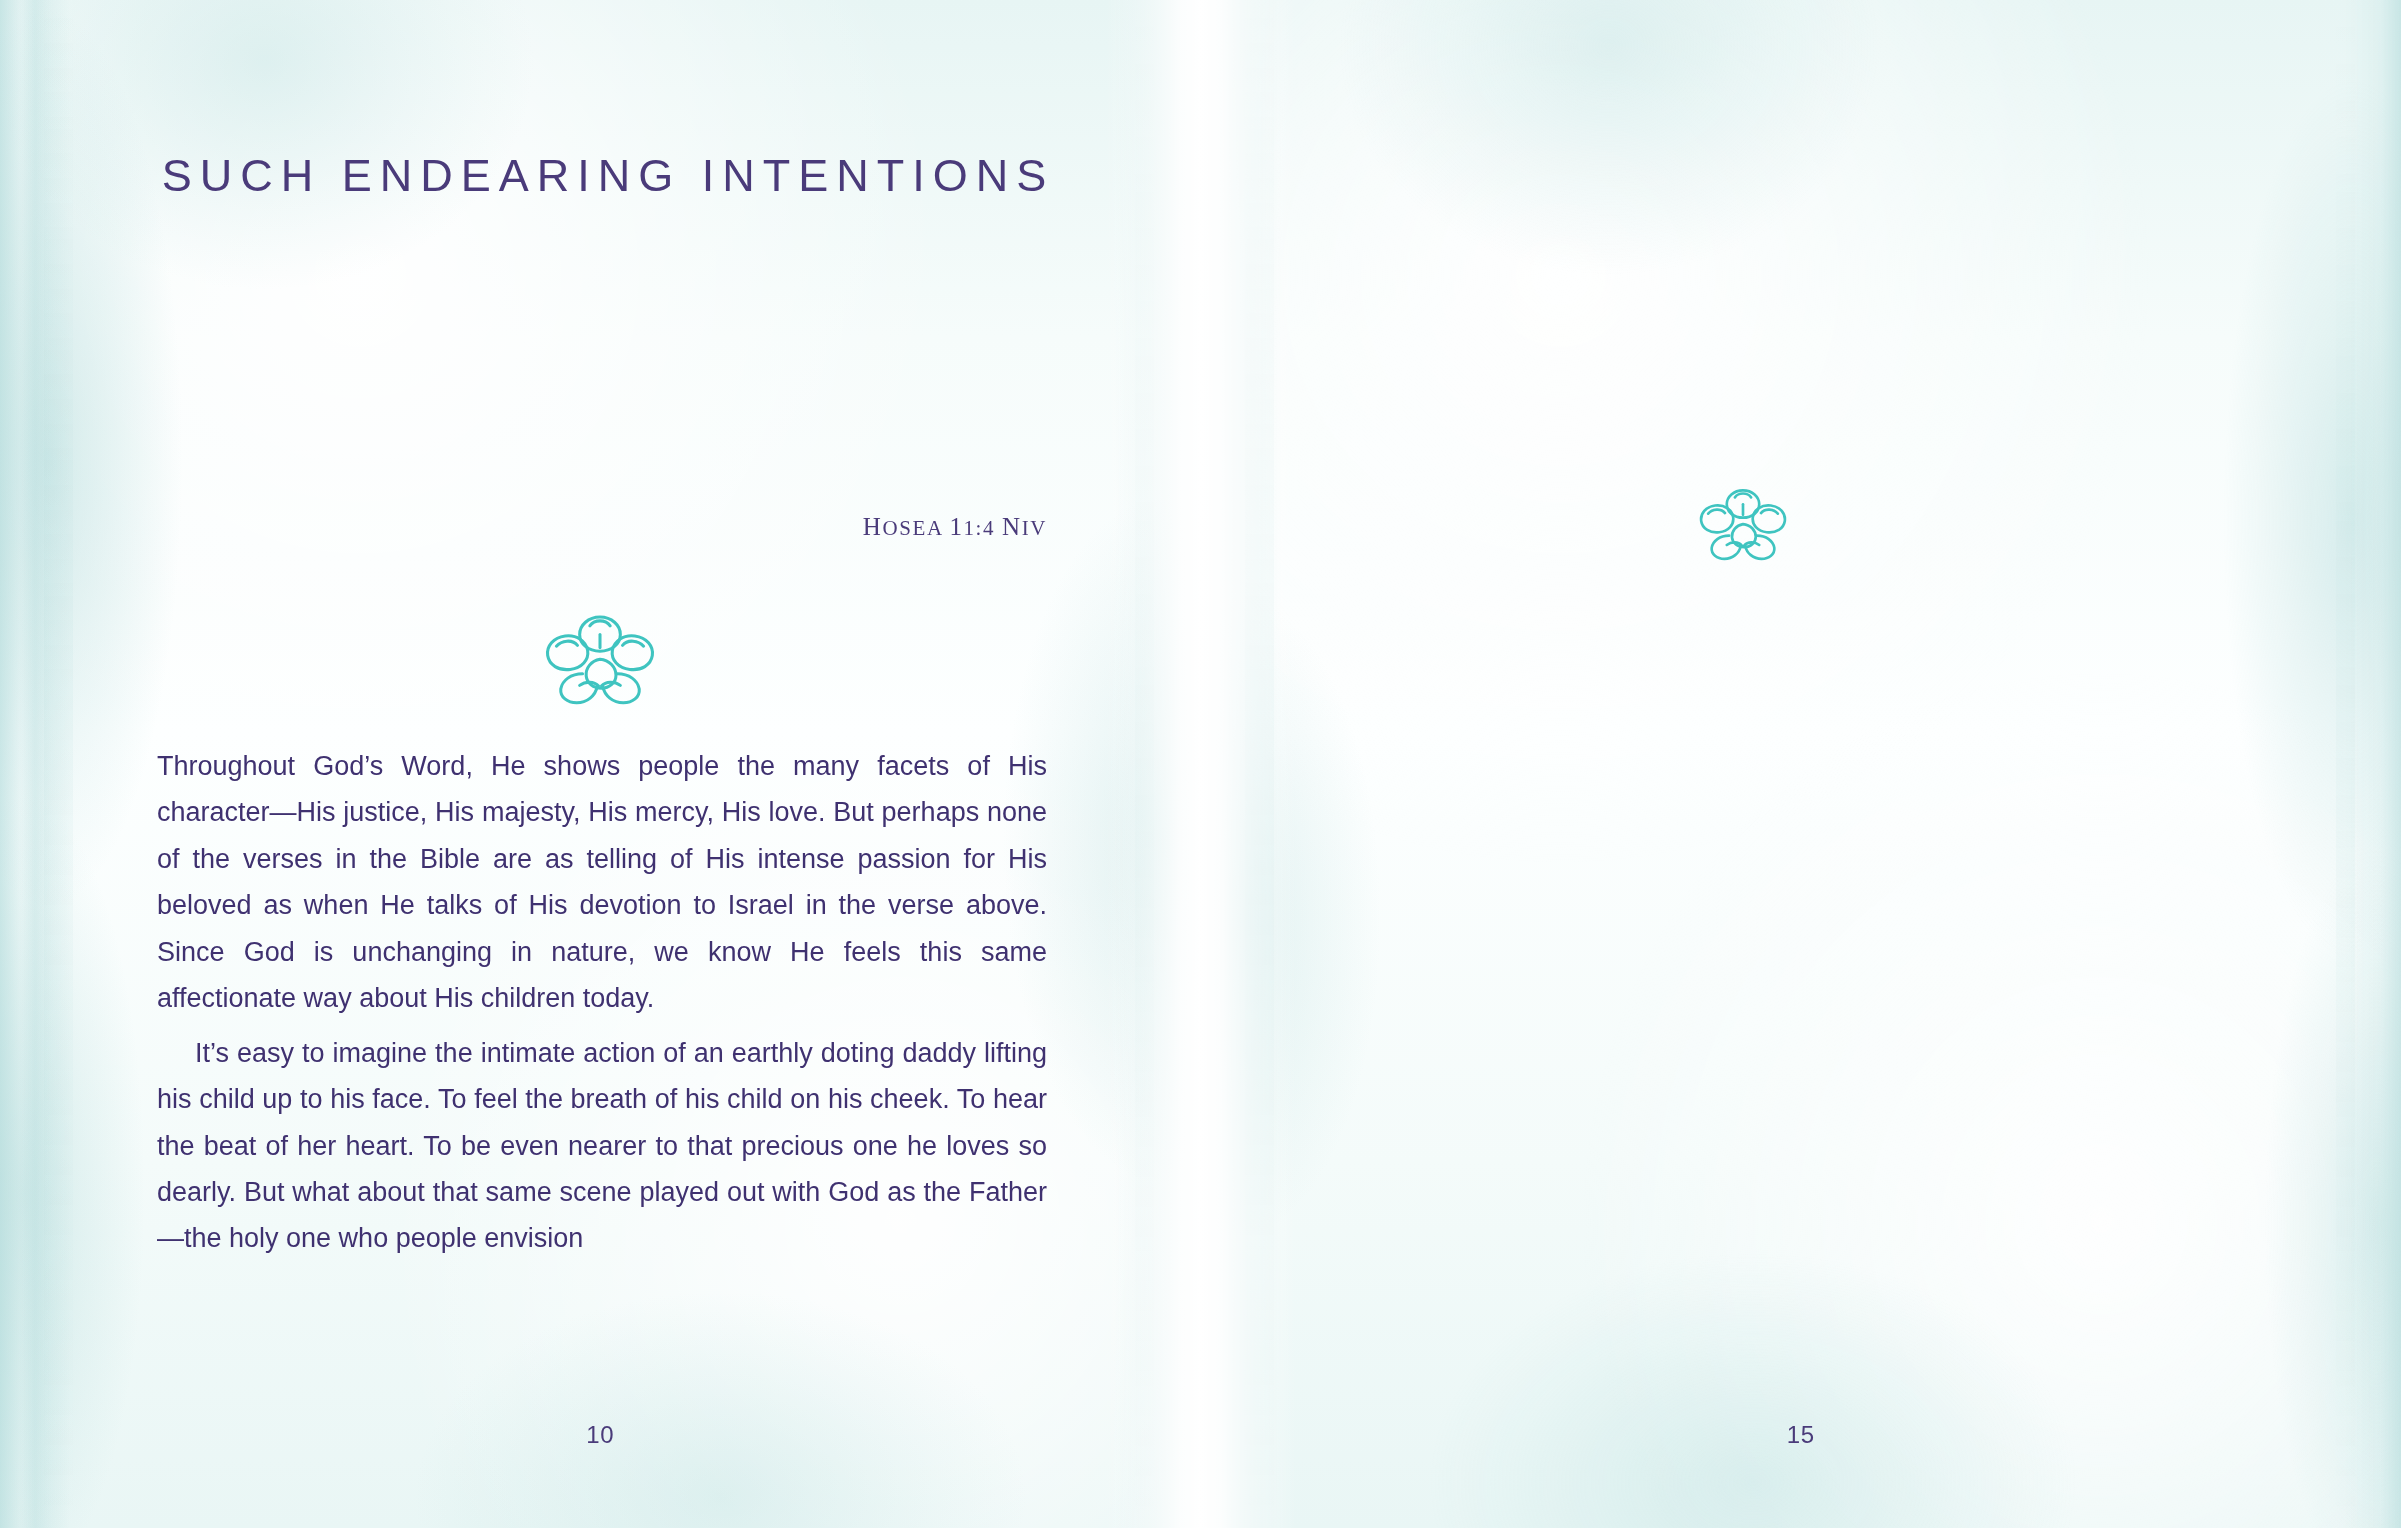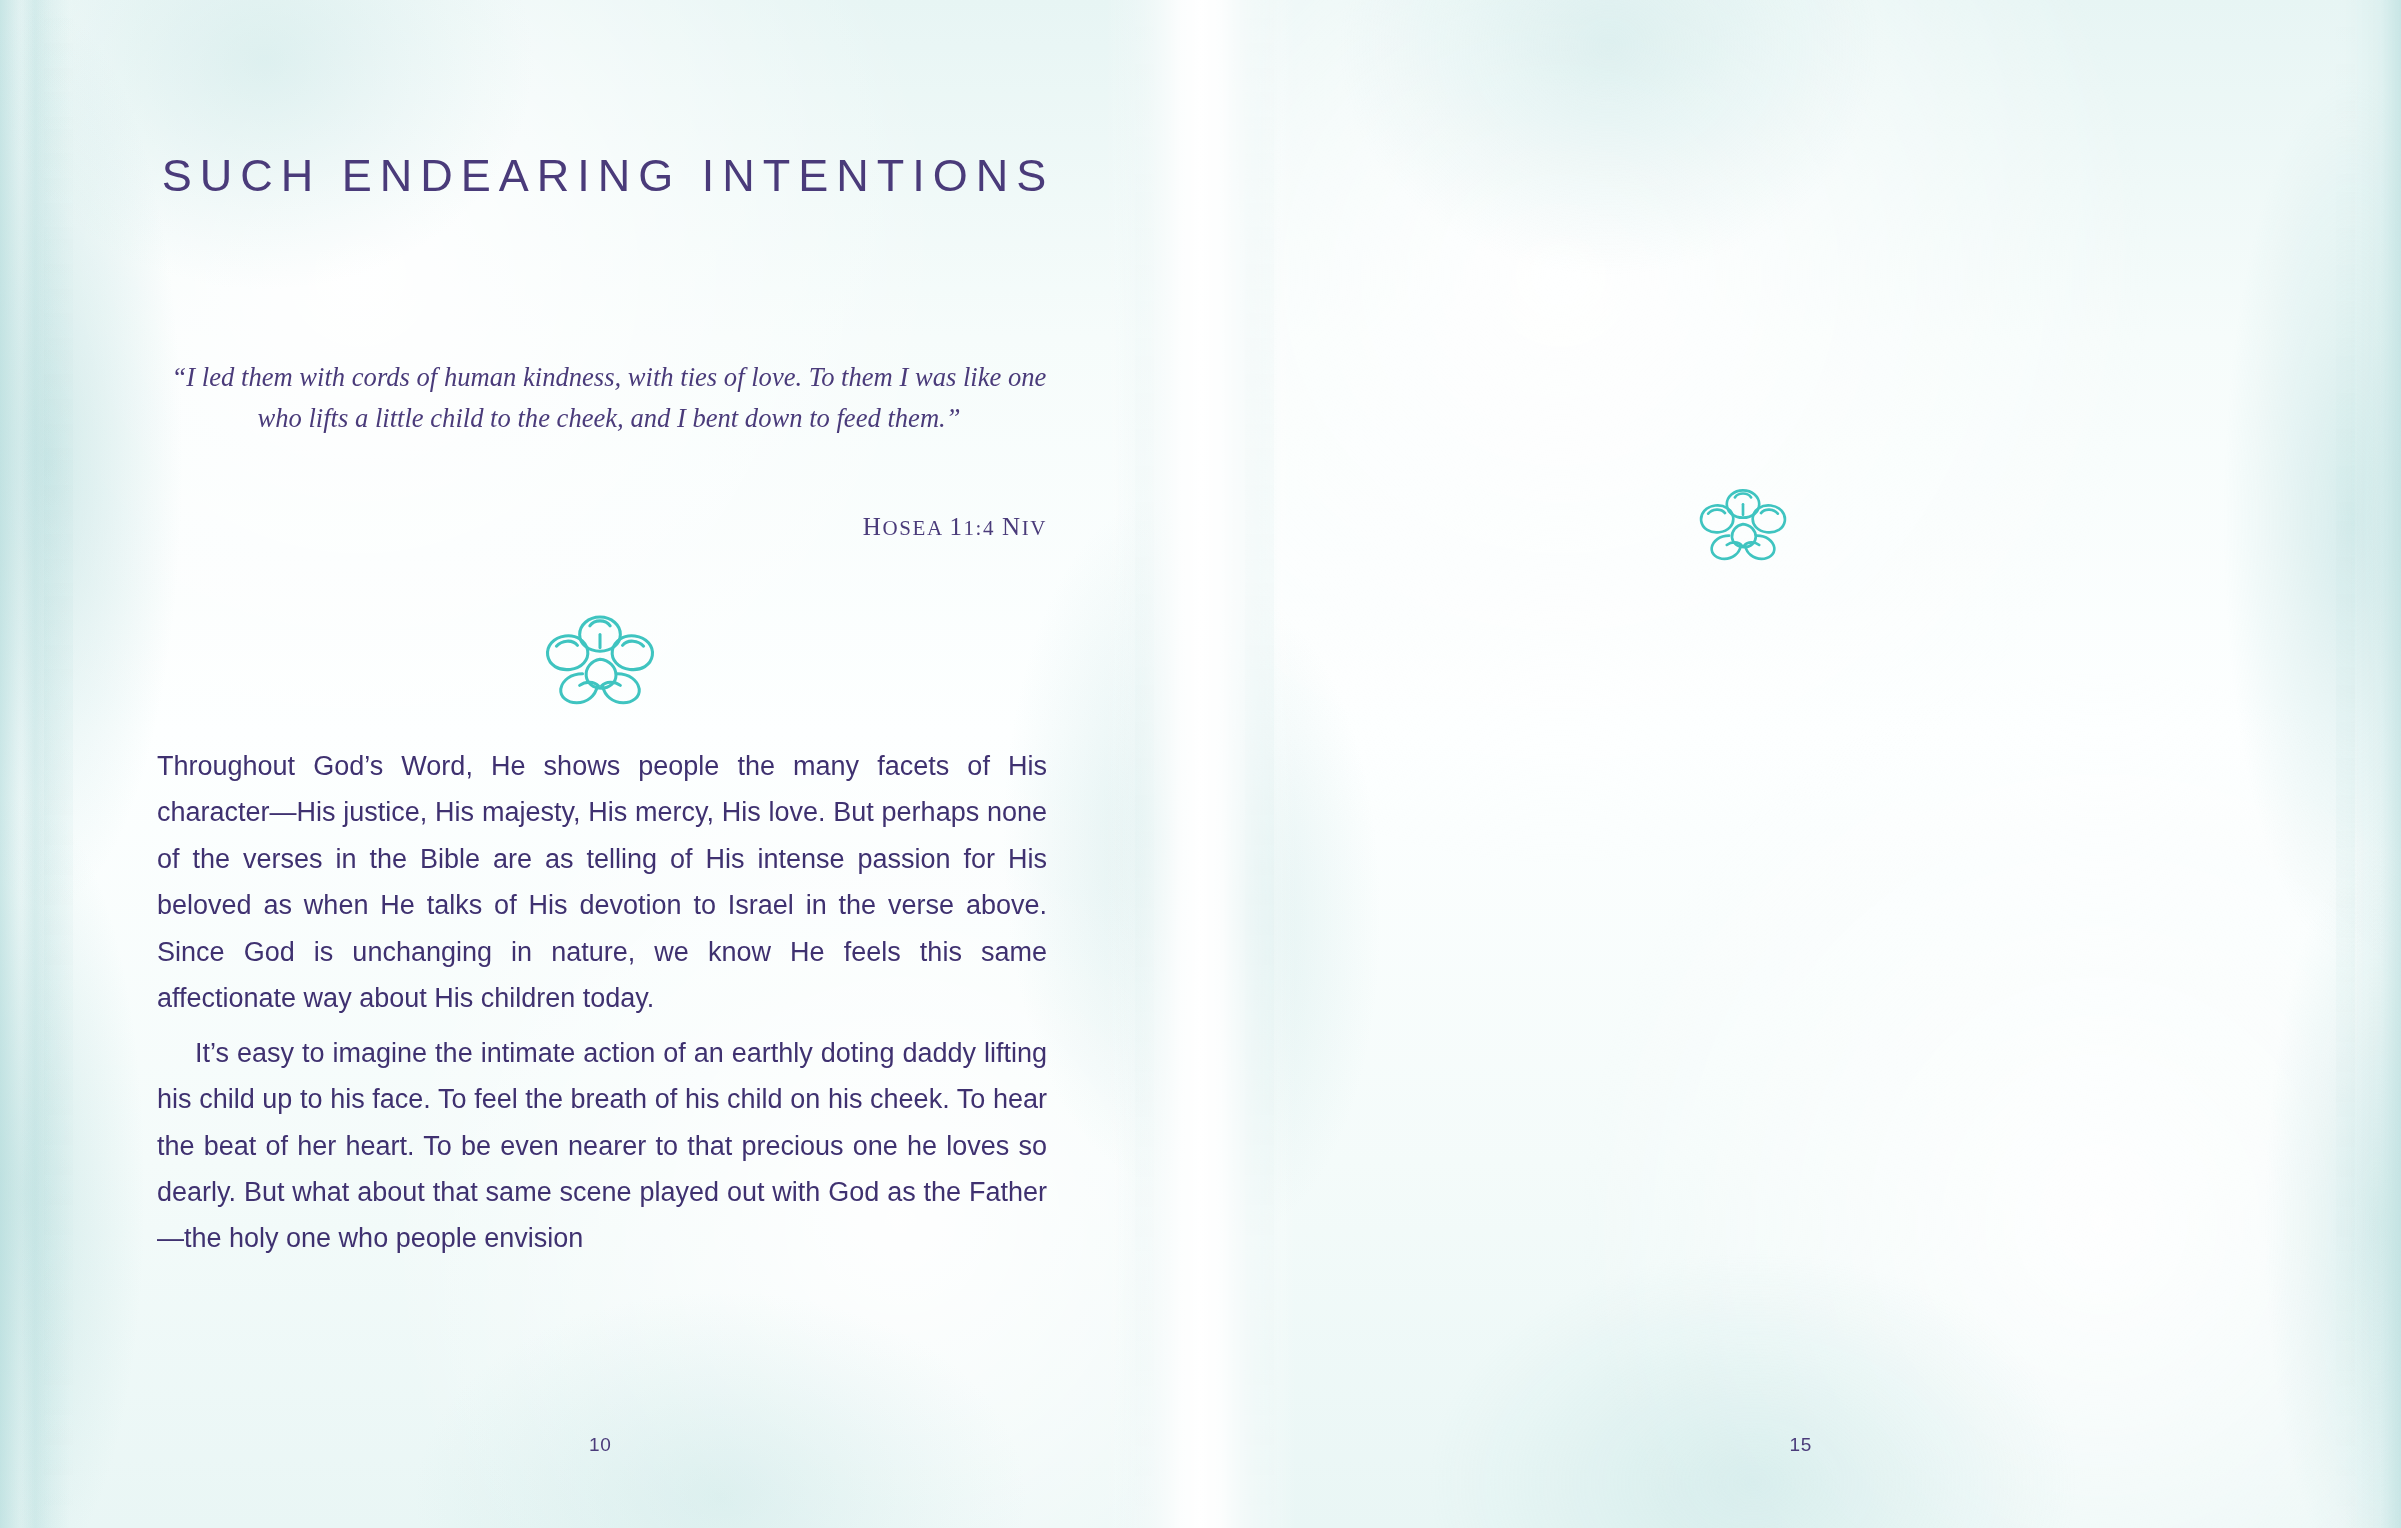"“I led them with cords" div.verse { html: <div>“I led them with cords of human kindness, with ties of love. To them I was like one who lifts a little child to the cheek, and I bent down to feed them.”</div> -> none }
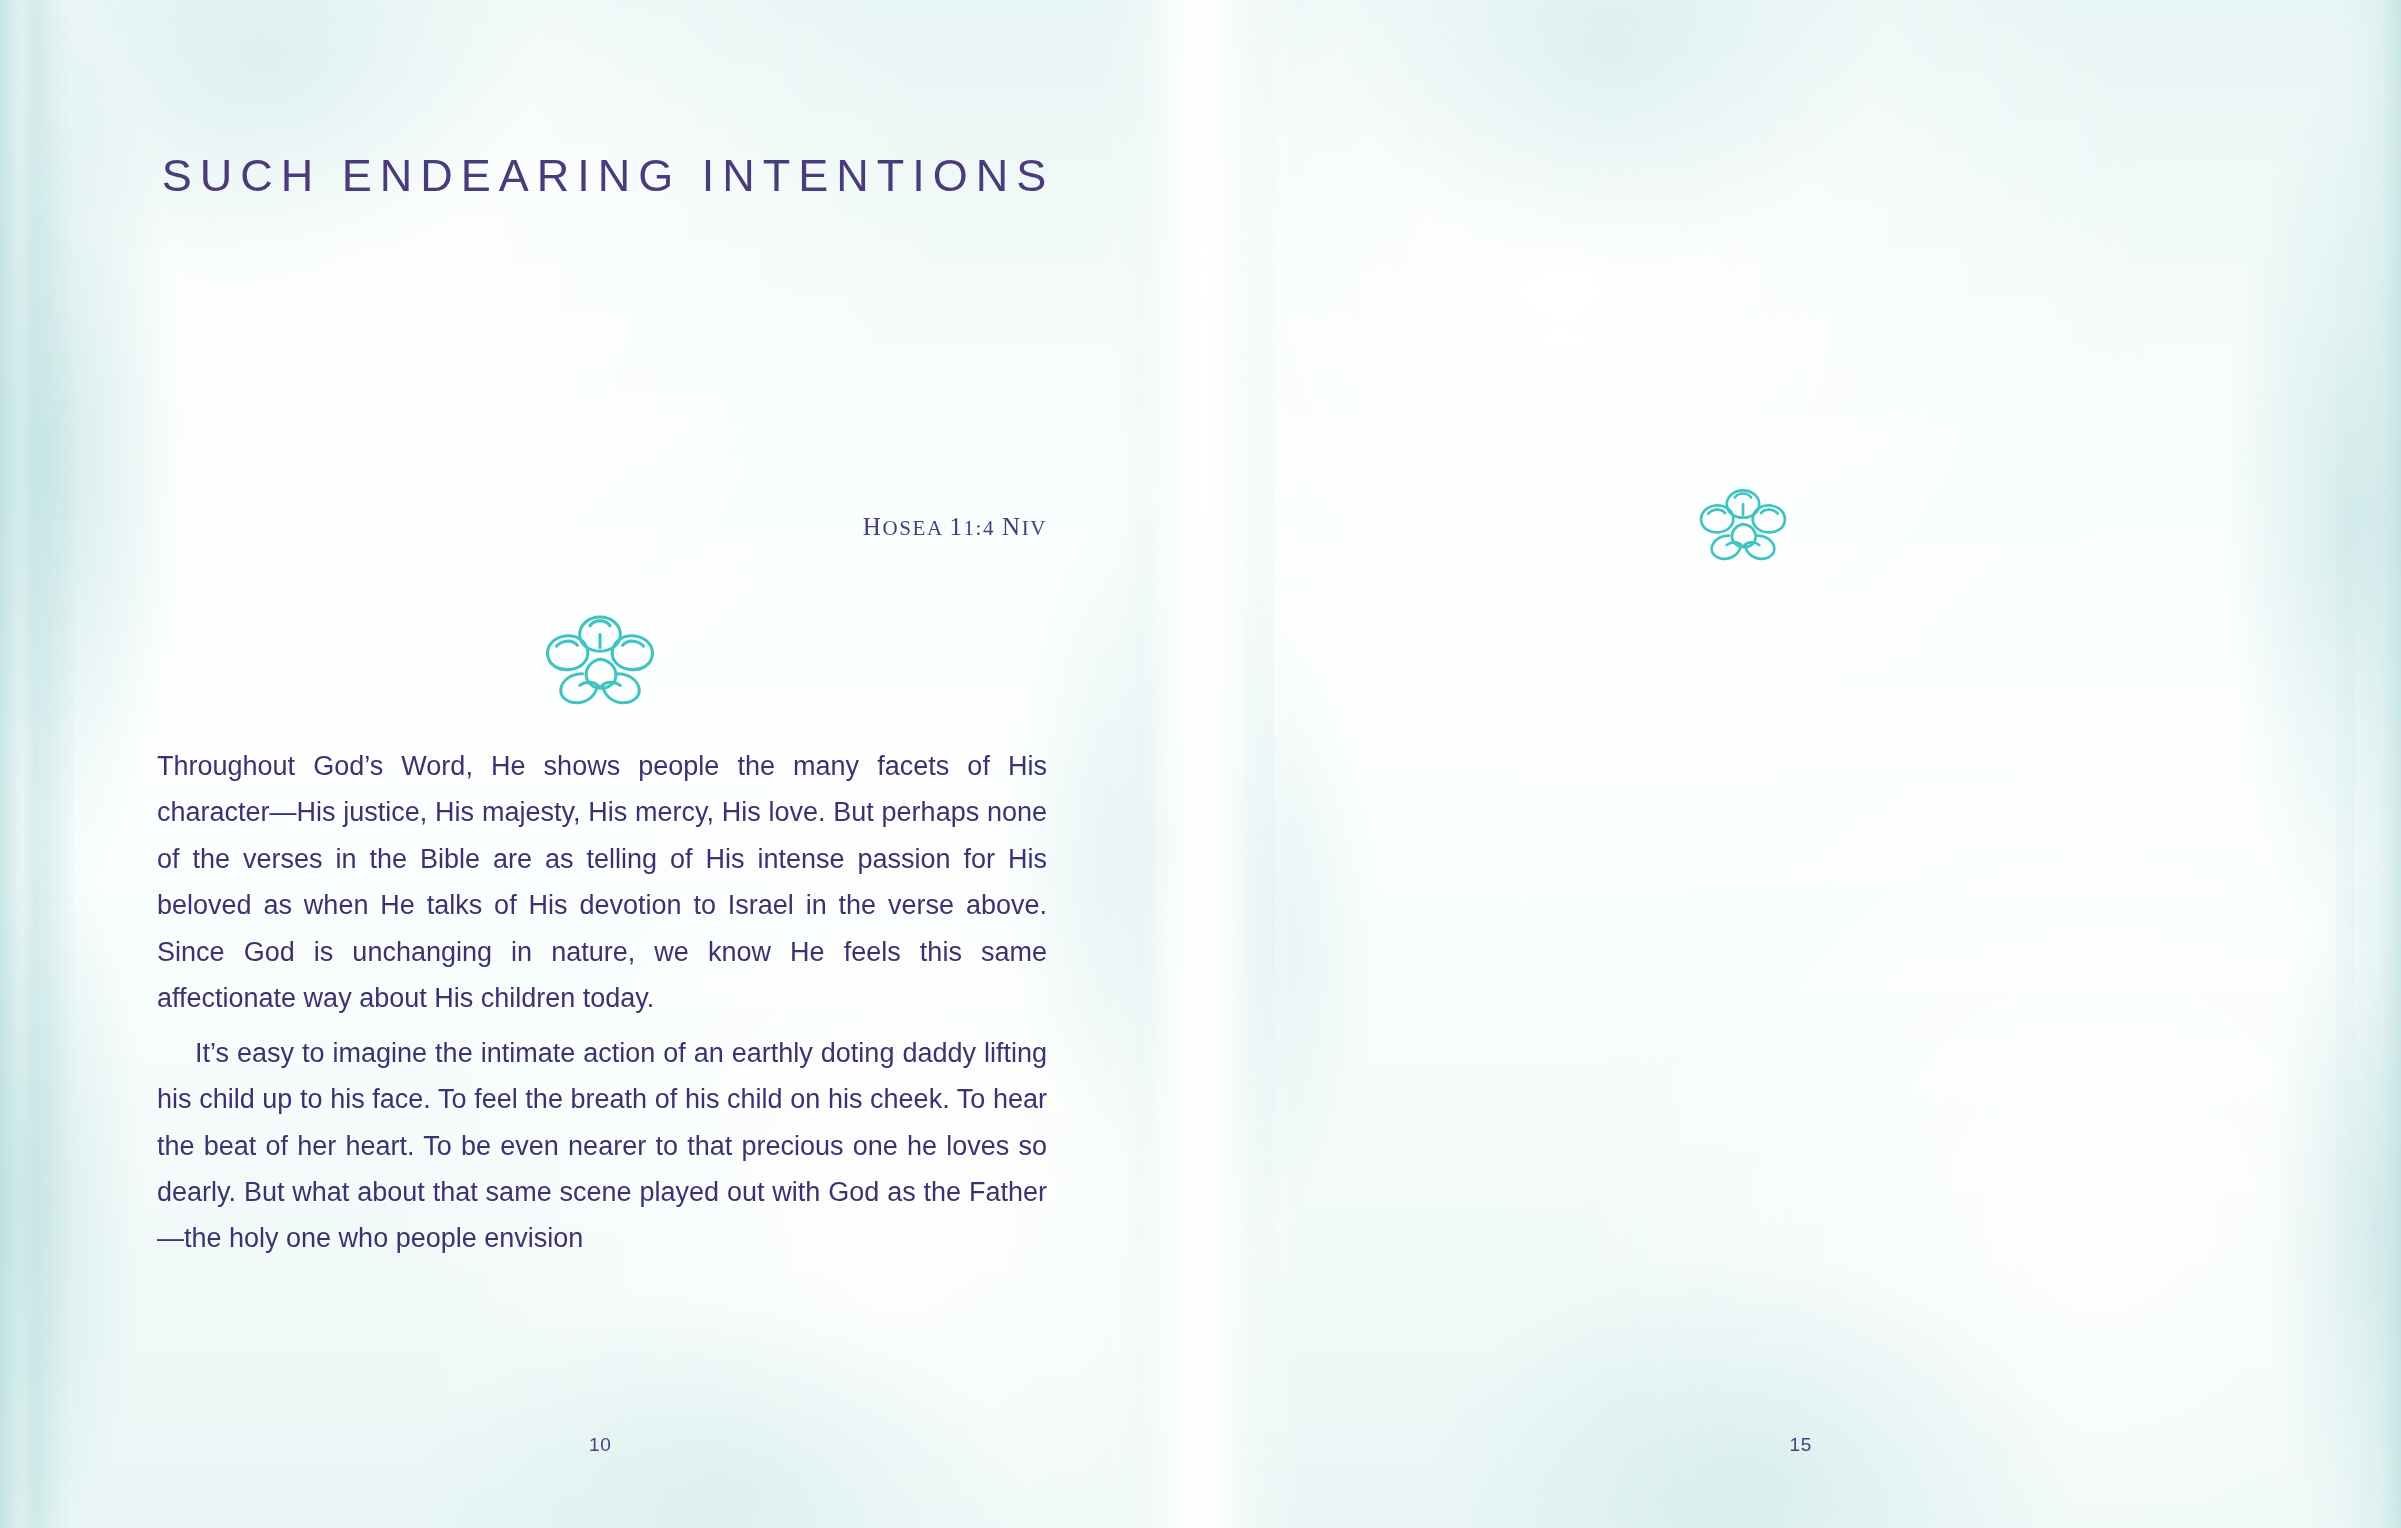"10" .folio { bottom: 72px -> 79px; font-size: 19px -> 24px }
